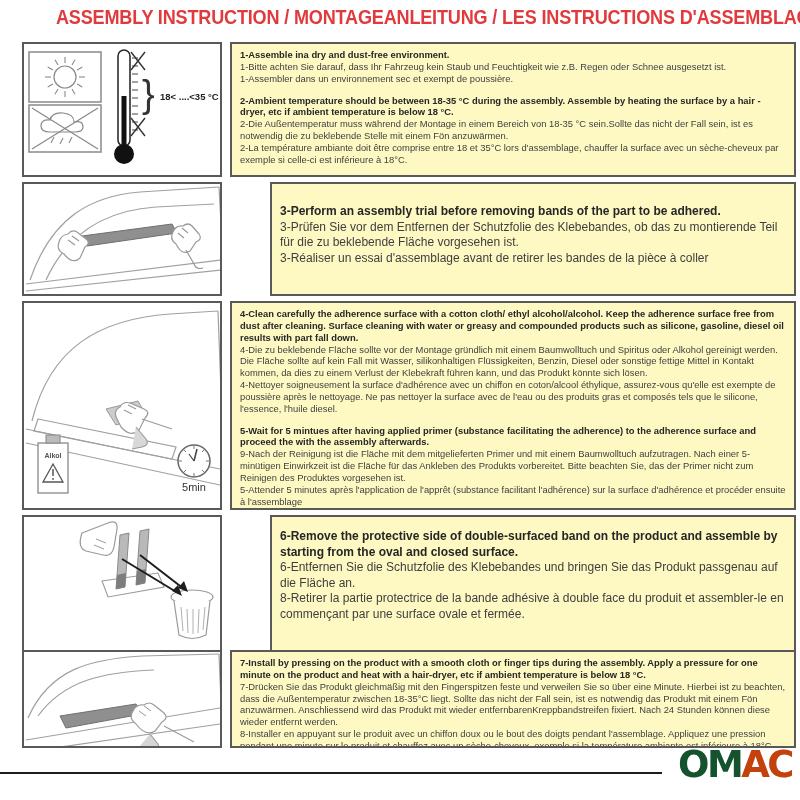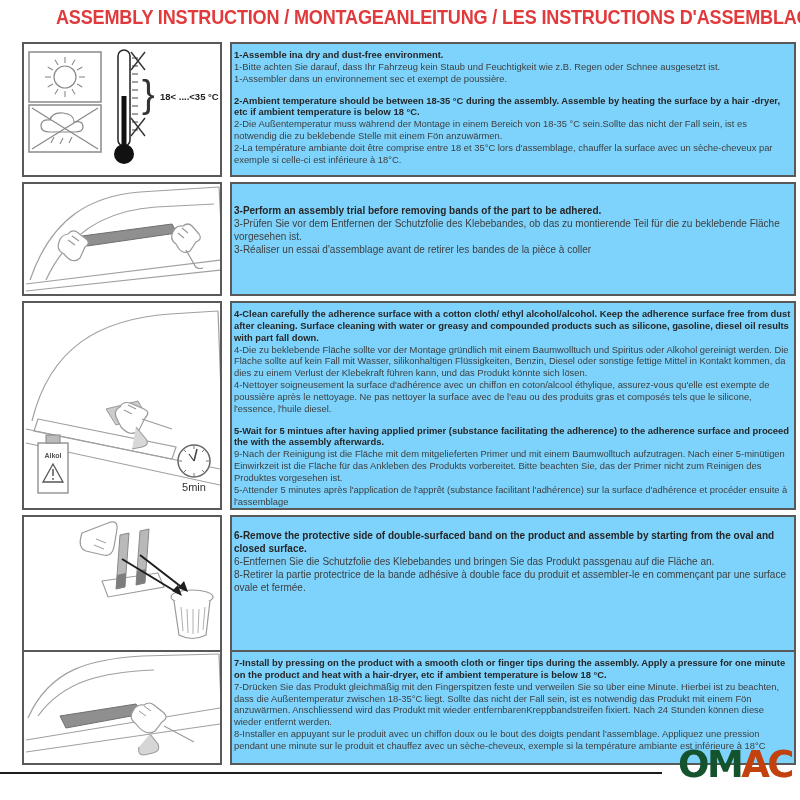"1-Assemble ina dry and dust-free" .text-cell { background: #7dd3fc -> #fef9c3; padding: 5px 2px -> 5px 8px }
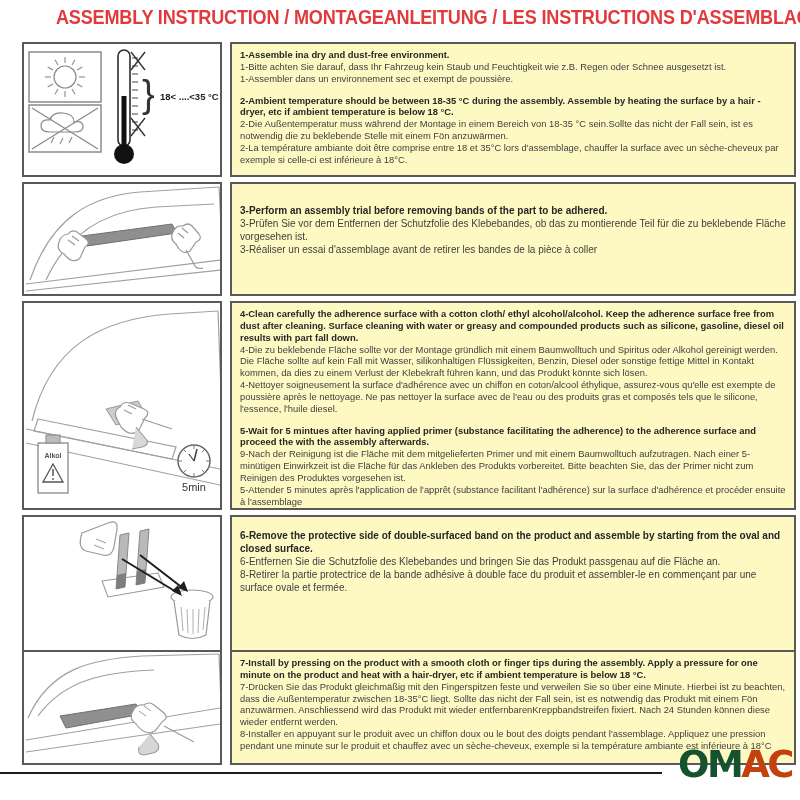"3-Perform an assembly trial before" .big .text-cell { font-size: 10px -> 12px; margin-left: none -> 40px }
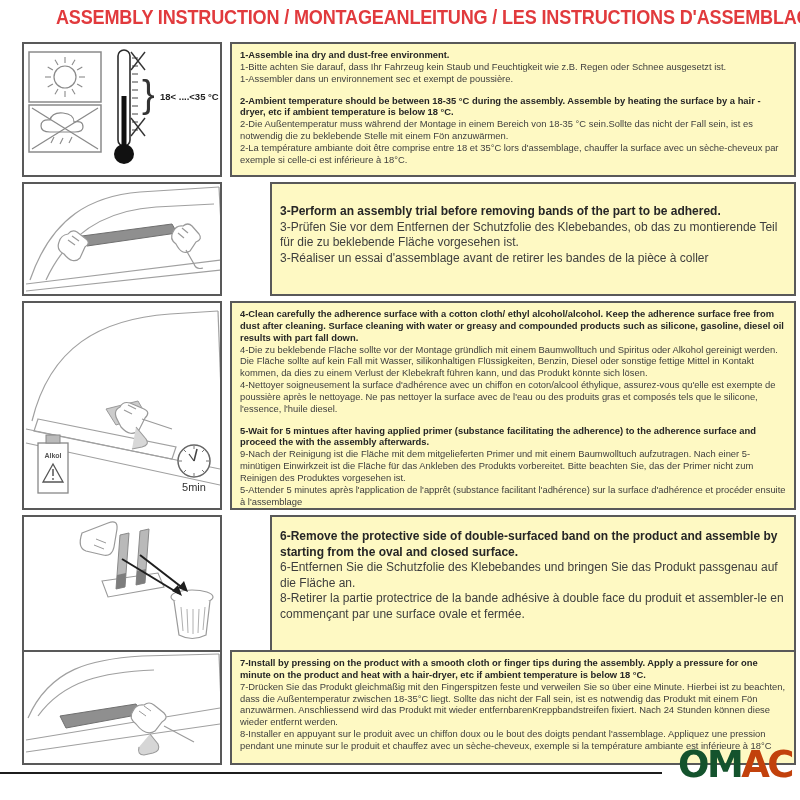"7-Install by pressing on the" div.row { height: 115px -> 98px }
